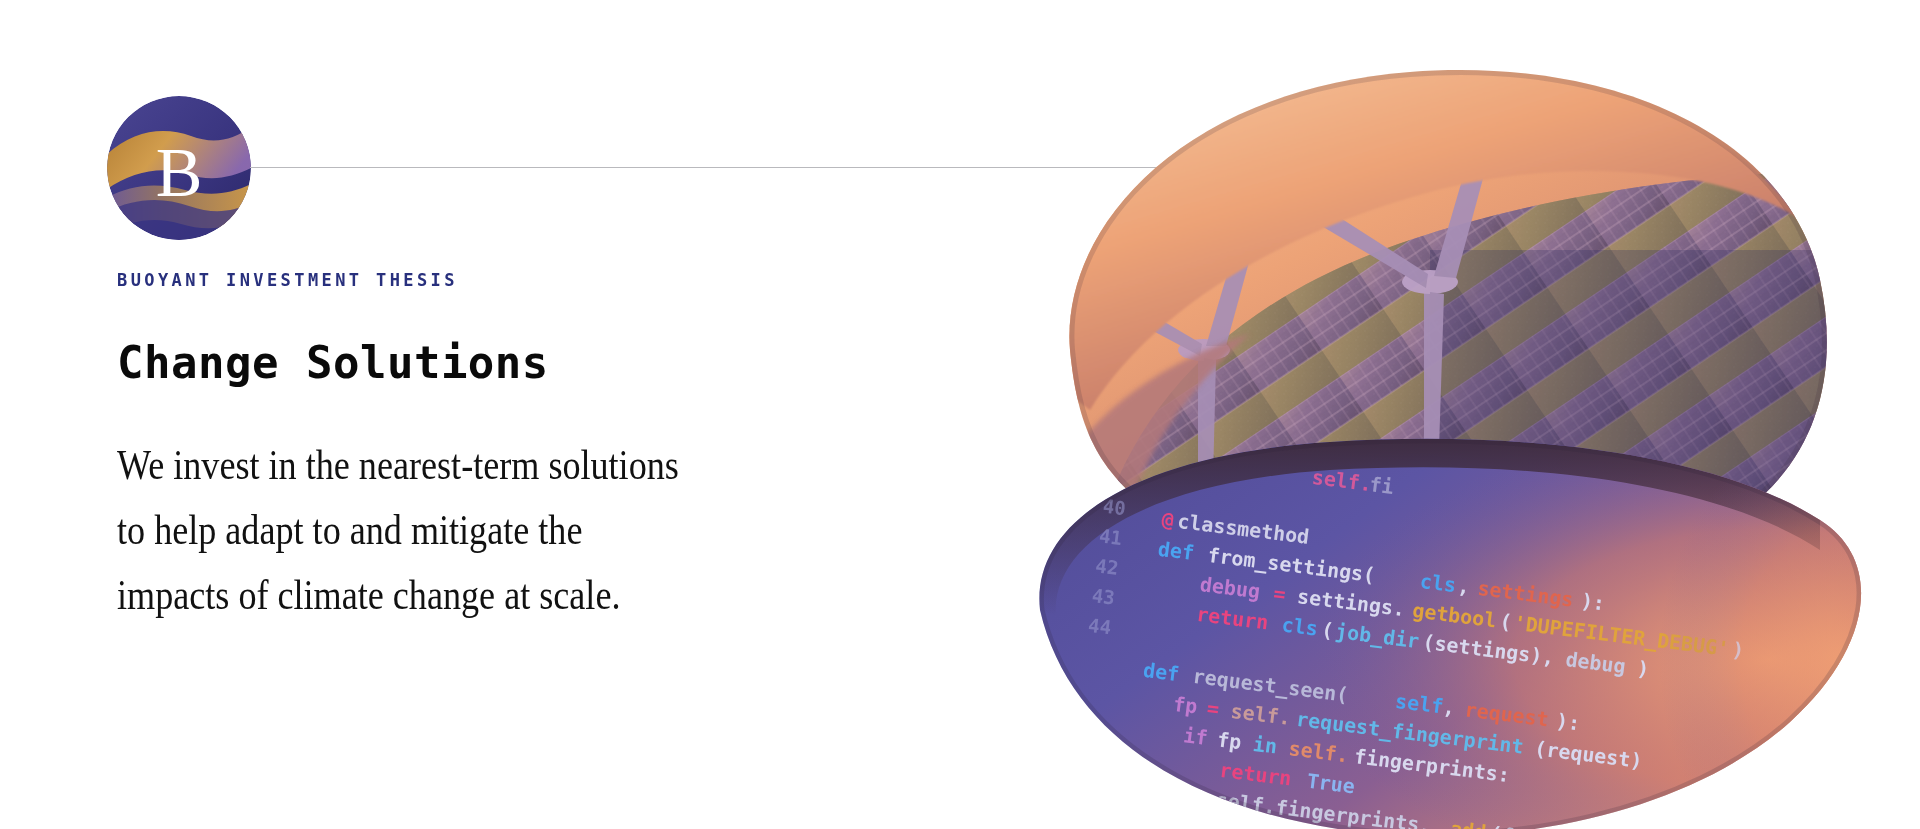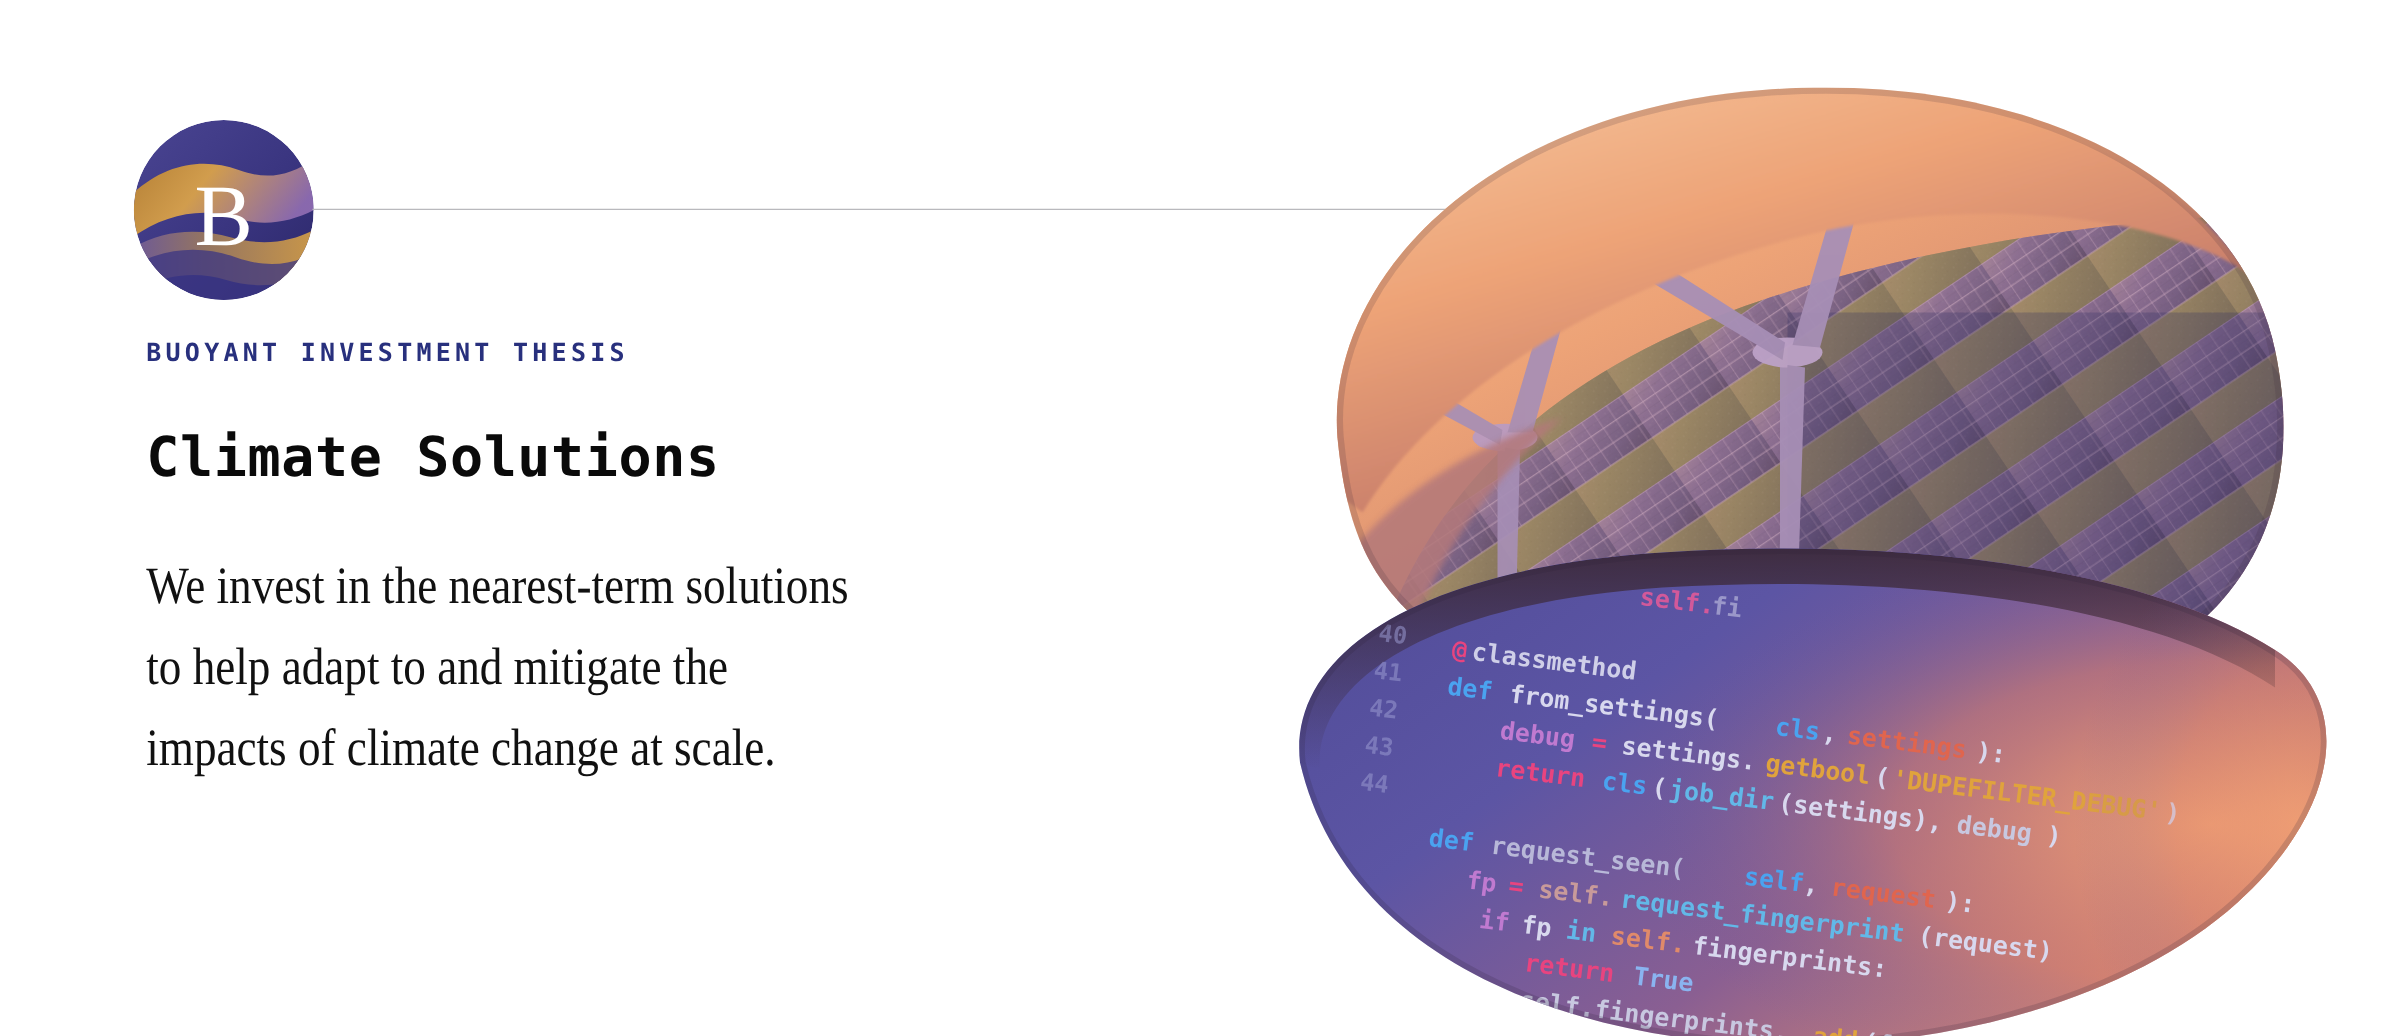"BUOYANT INVESTMENT THESIS" #eyebrow { font-size: 20px -> 17px }
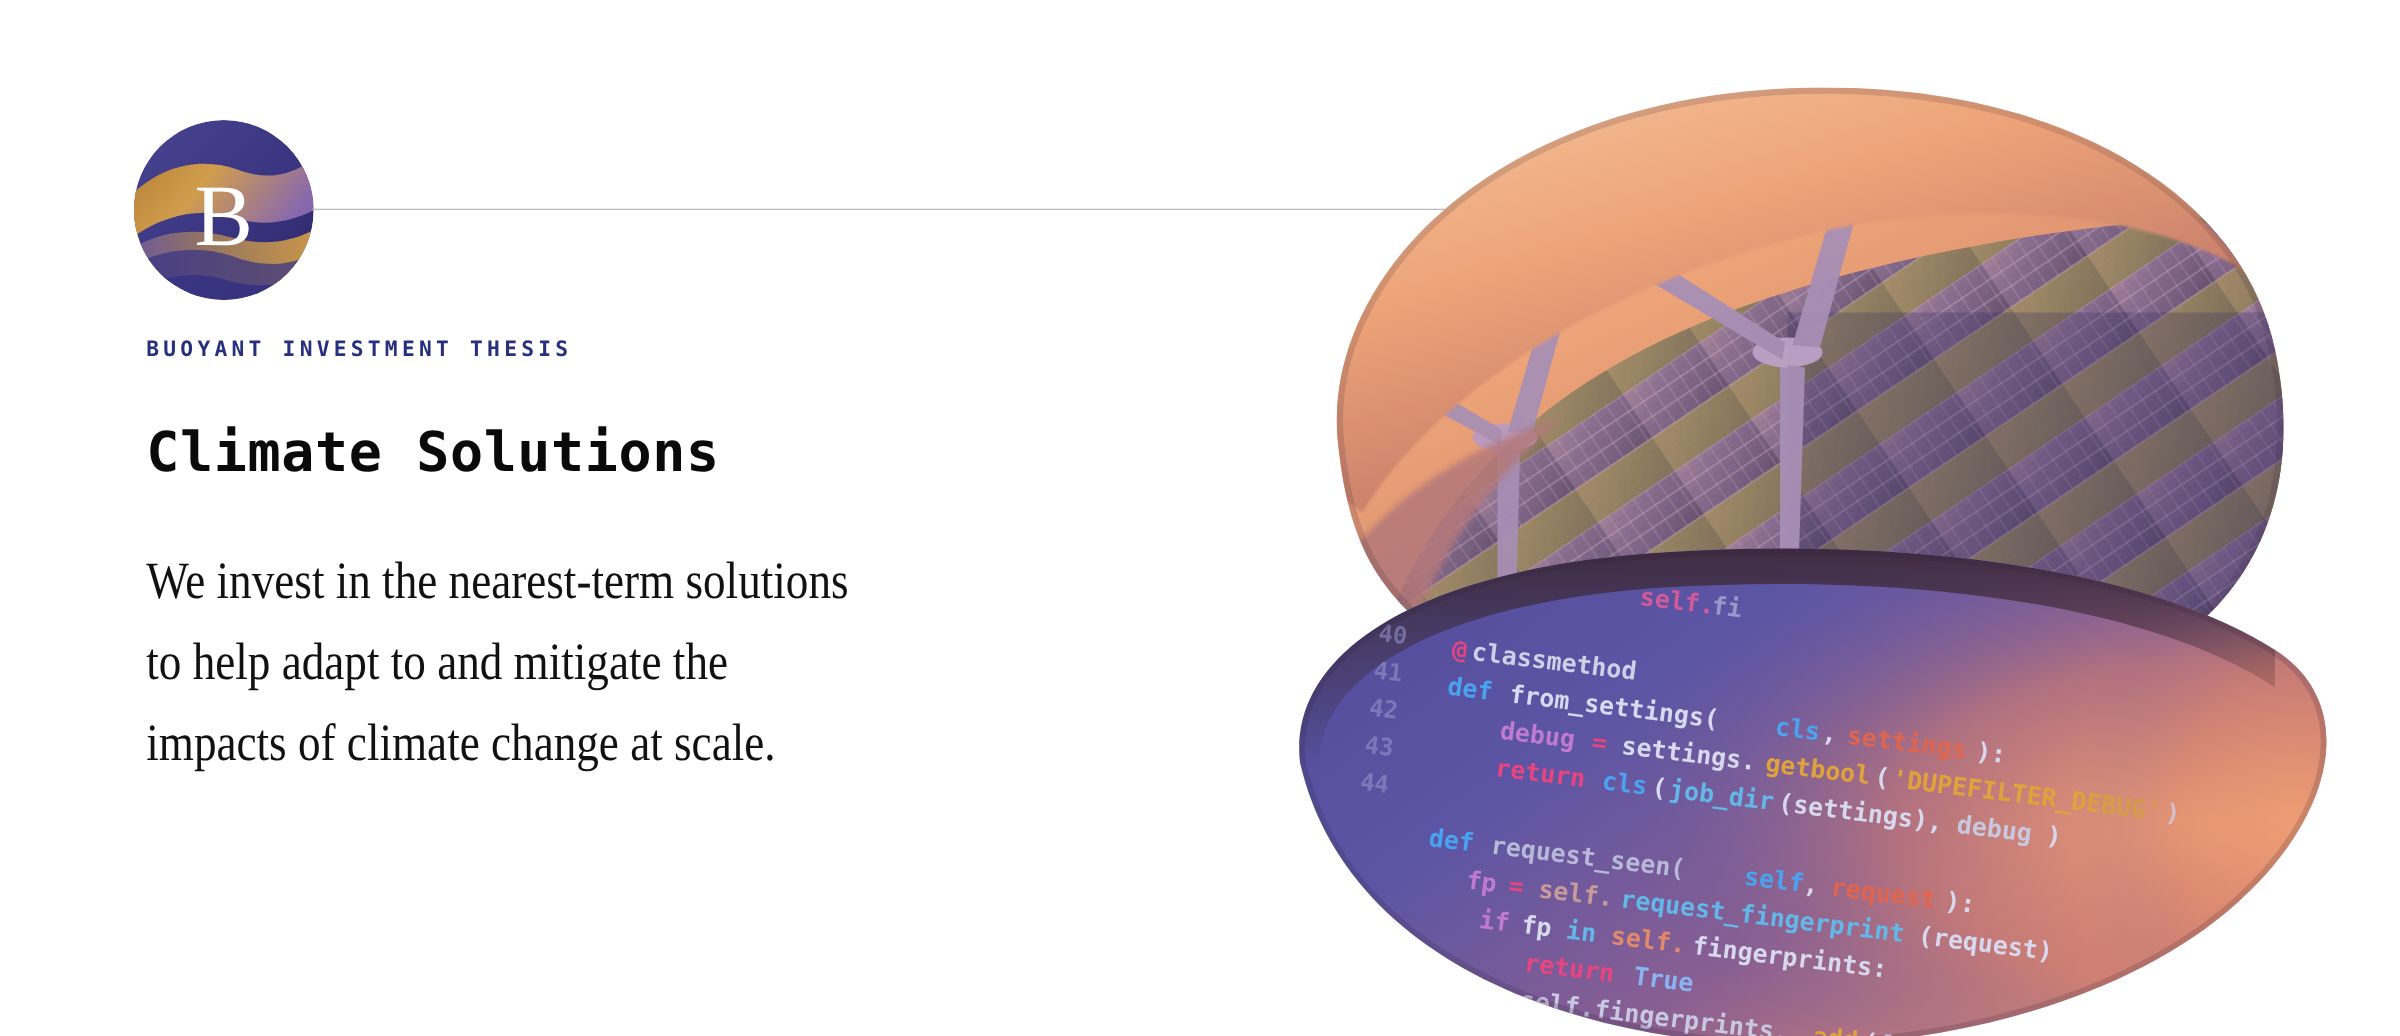"Climate Solutions" span.hl-line { text: Climate -> Change }
